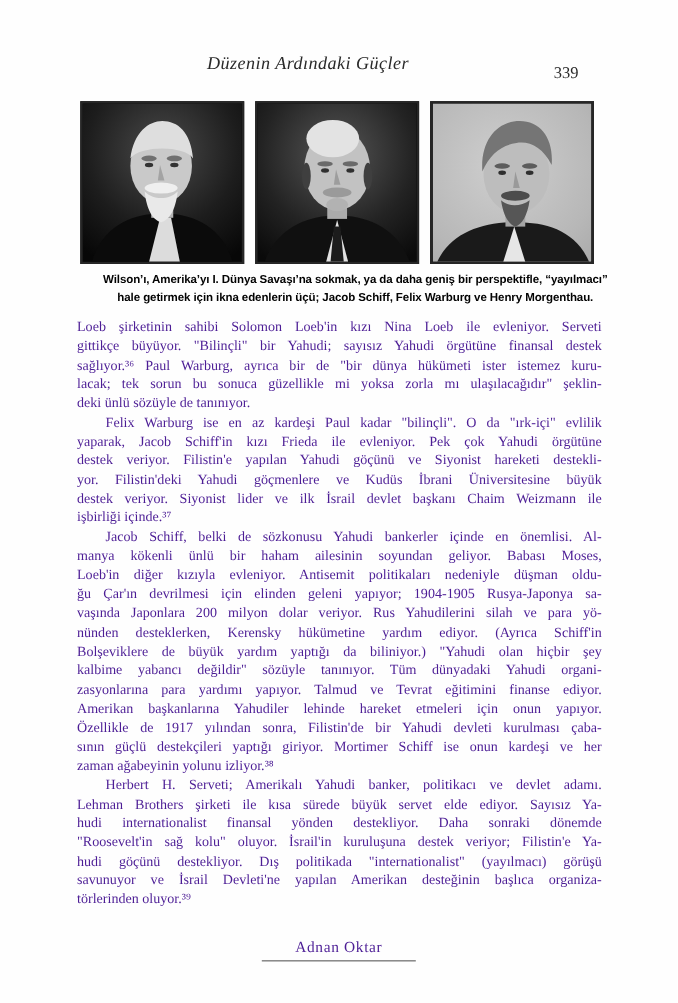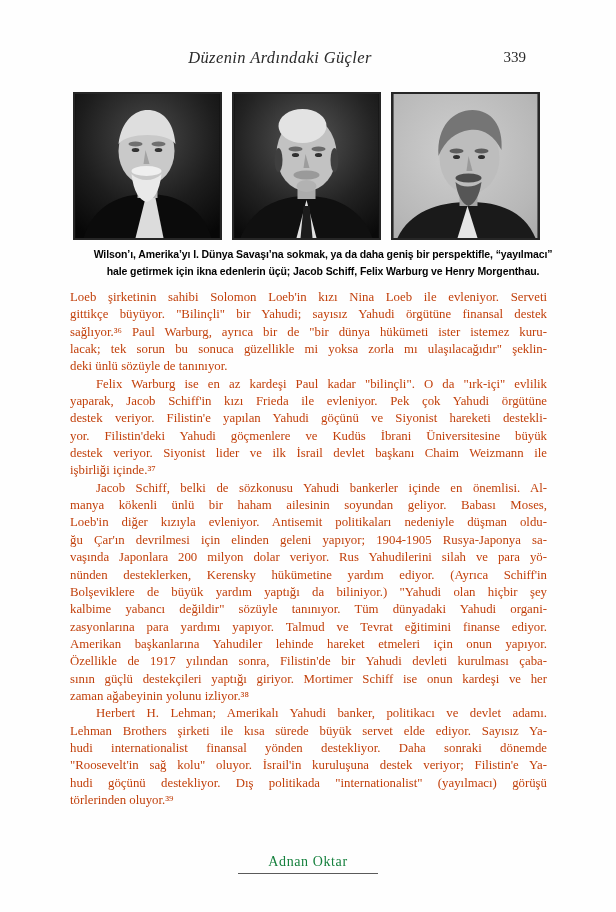"339" .page-number { top: 49px -> 59px }
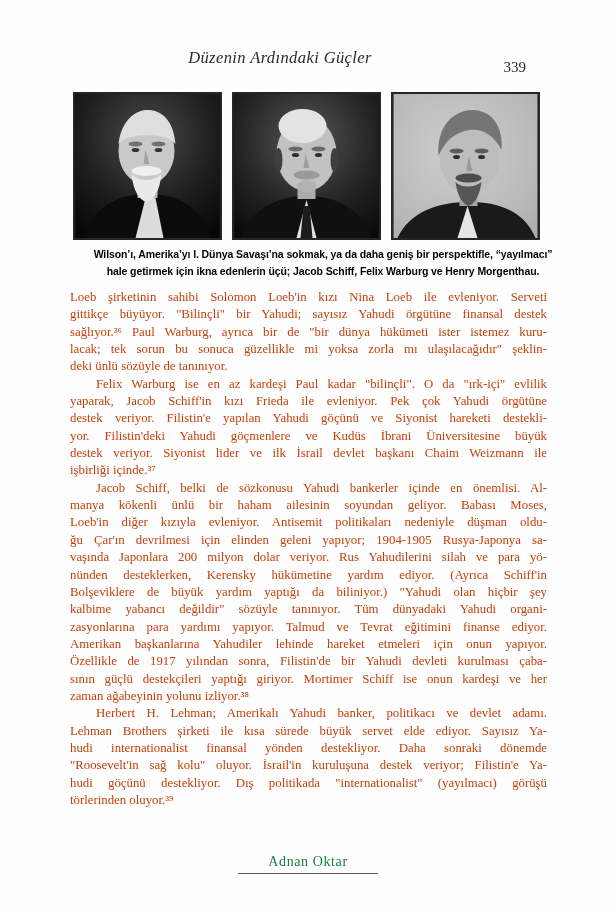"Loeb şirketinin sahibi Solomon Loeb'in" .body-text { color: #c2410c -> #4c1d95 }
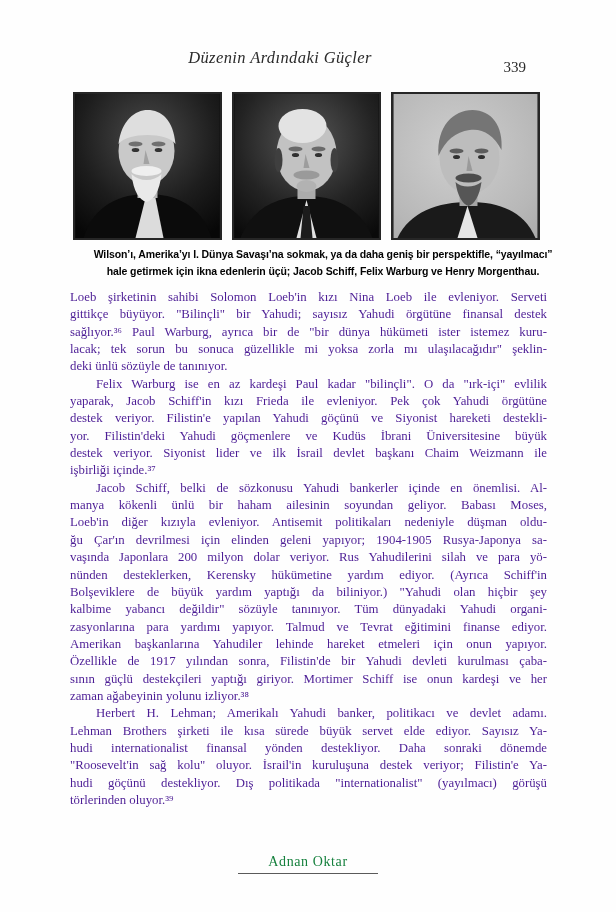"Herbert H. Lehman; Amerikalı Yahudi" div.bline { text: Lehman -> Serveti }
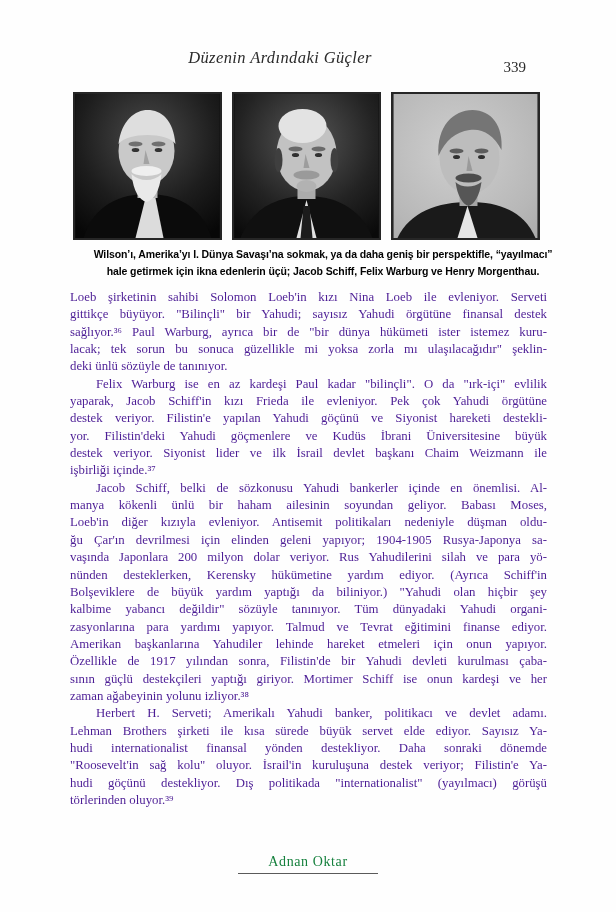"savunuyor ve İsrail Devleti'ne yapılan" div.bline { html: none -> <div>savunuyor ve İsrail Devleti'ne yapılan Amerikan desteğinin başlıca organiza-</div> }
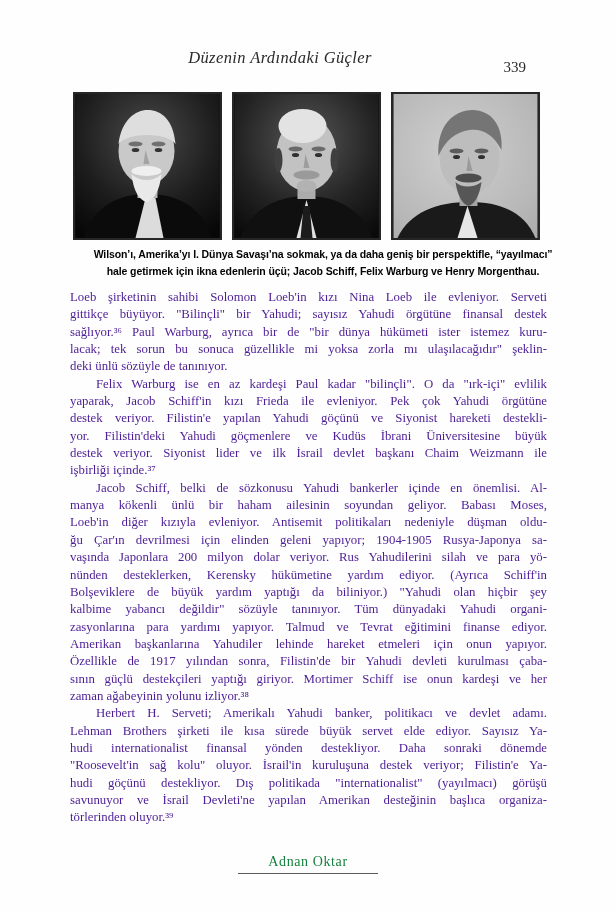"Adnan Oktar" .author { color: #15803d -> #4c1d95 }
